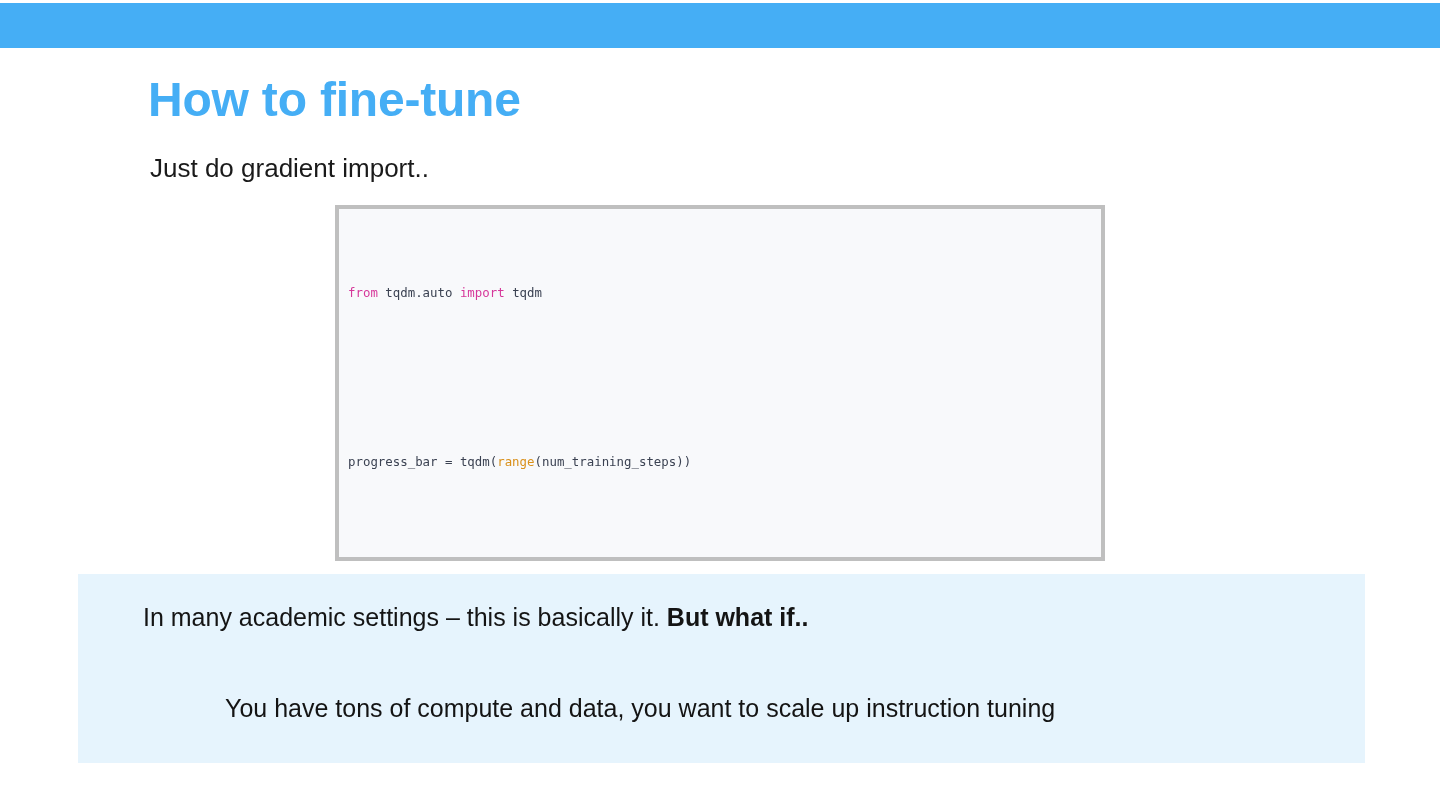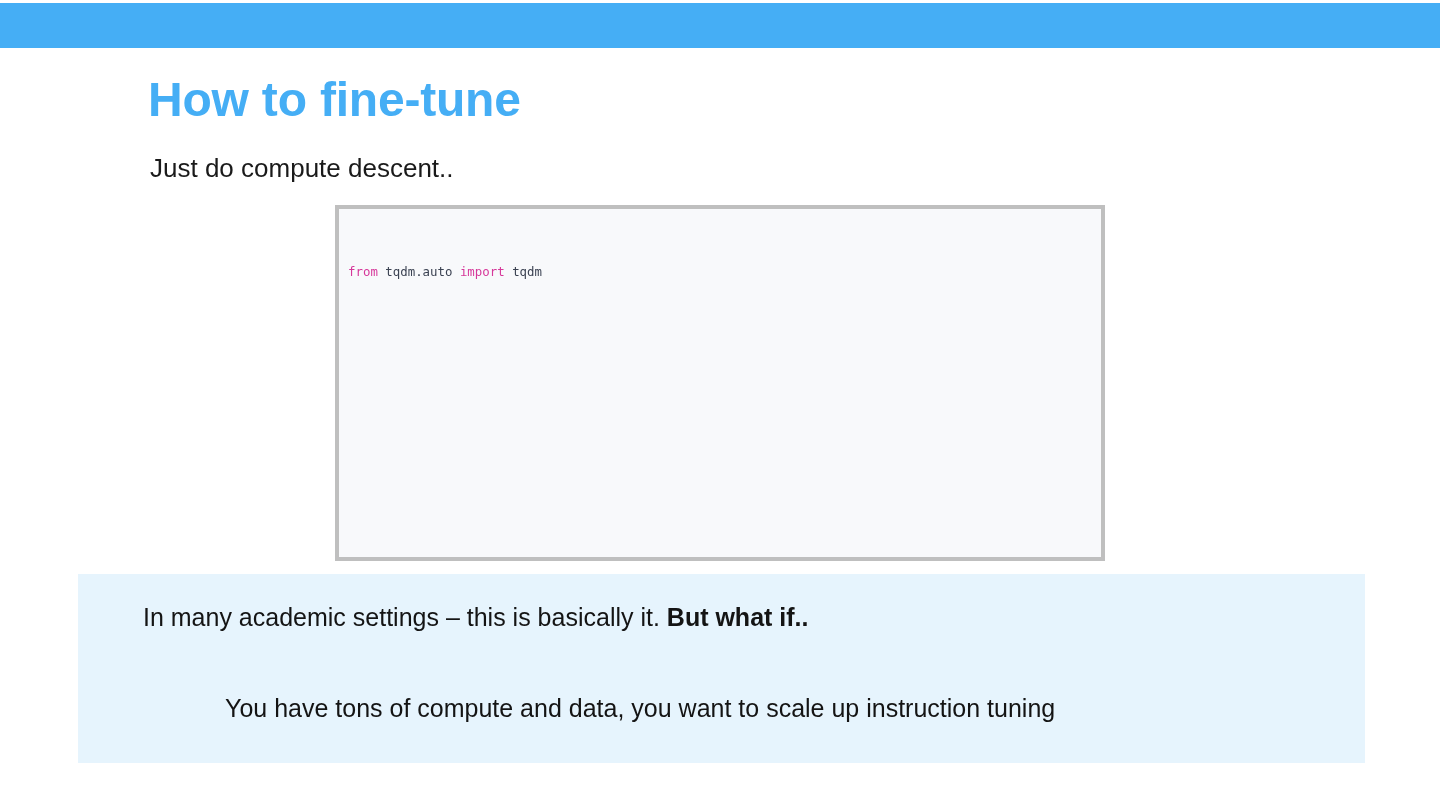"Just do compute descent.." div { text: compute descent -> gradient import }
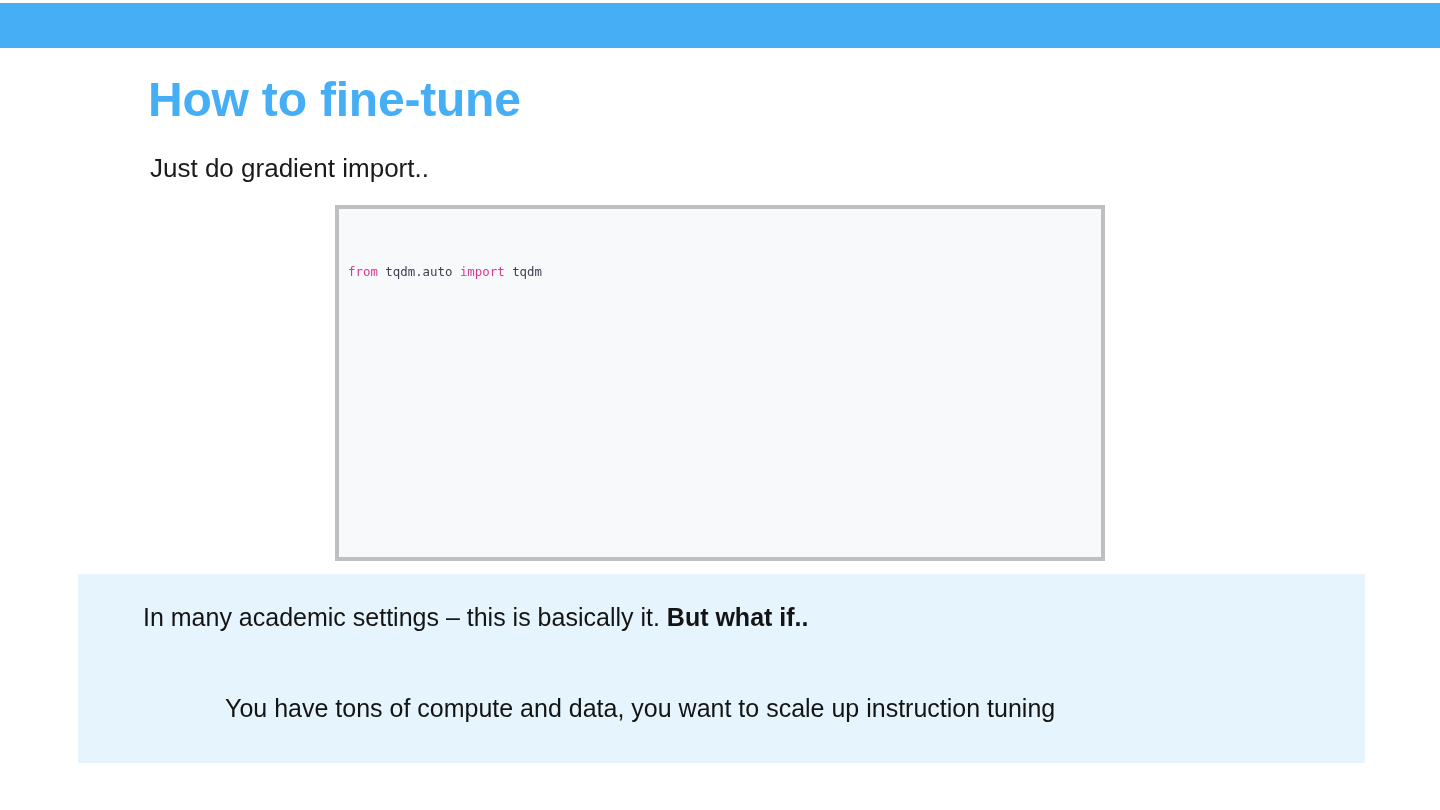"from tqdm.auto import tqdm" .cl { margin-top: none -> 21px }
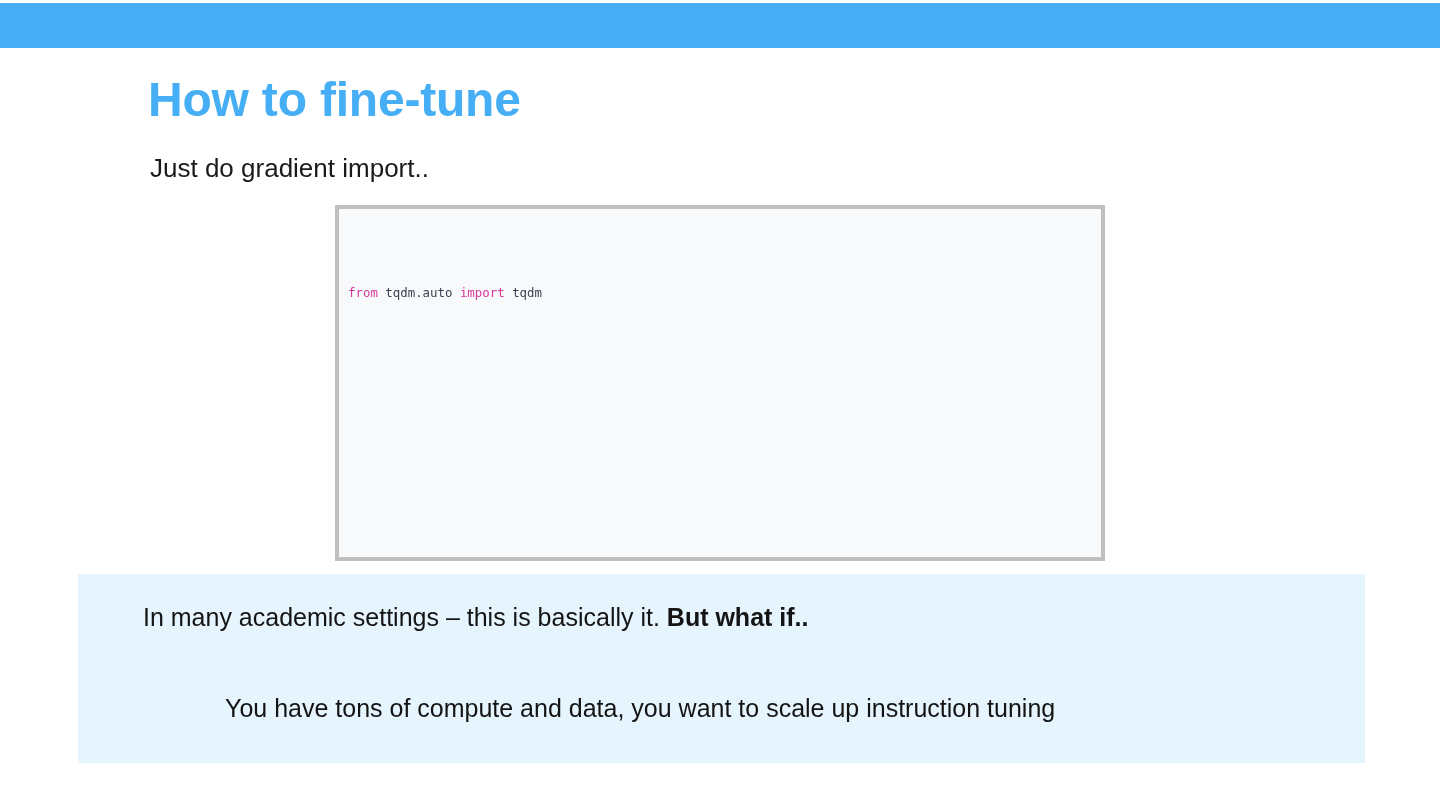"progress_bar =" span.cl { html: none -> <span>progress_bar = tqdm(<span>range</span>(num_training_steps))</span> }
